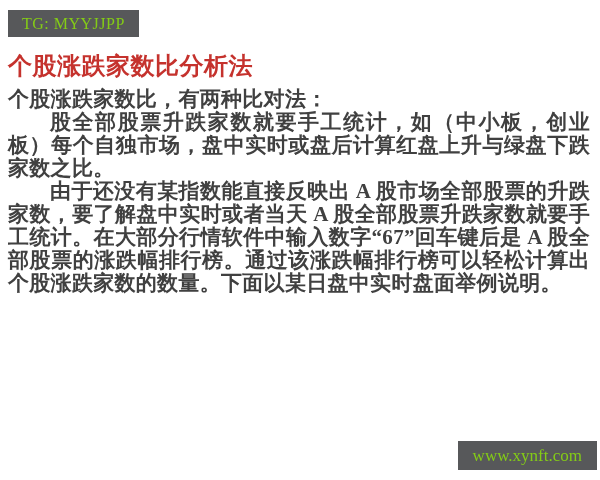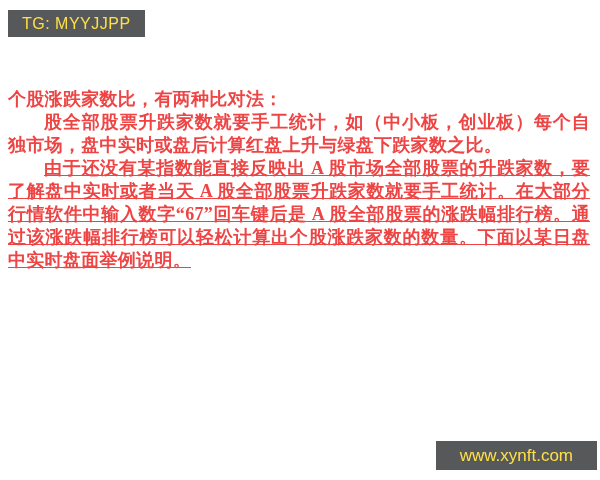"TG: MYYJJPP" .badge { color: #fde047 -> #84cc16; font-family: Liberation Sans, sans-serif -> Liberation Serif, serif }
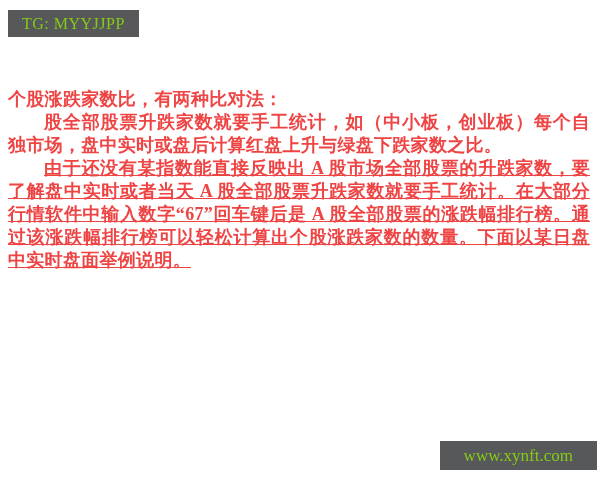"个股涨跌家数比分析法" h1.heading { html: none -> <h1>个股涨跌家数比分析法</h1> }
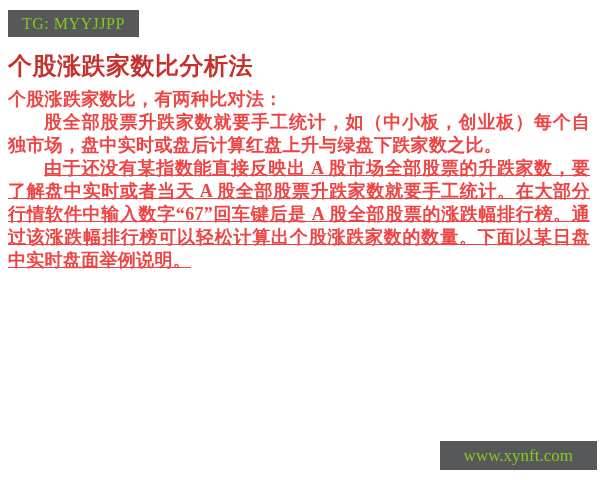"个股涨跌家数比，有两种比对法：" .body { color: #ef4444 -> #404040; font-size: 18px -> 21px }
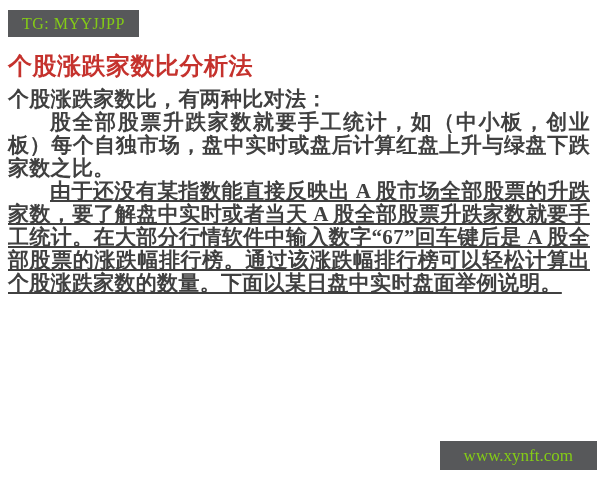"由于还没有某指数能直接反映出 A" .para { text-decoration: underline -> none }
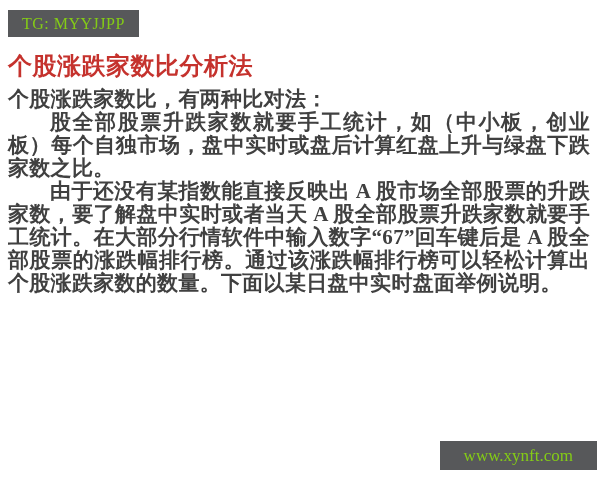"www.xynft.com" .badge-bottom { padding: 0 24px -> 0 15px }
